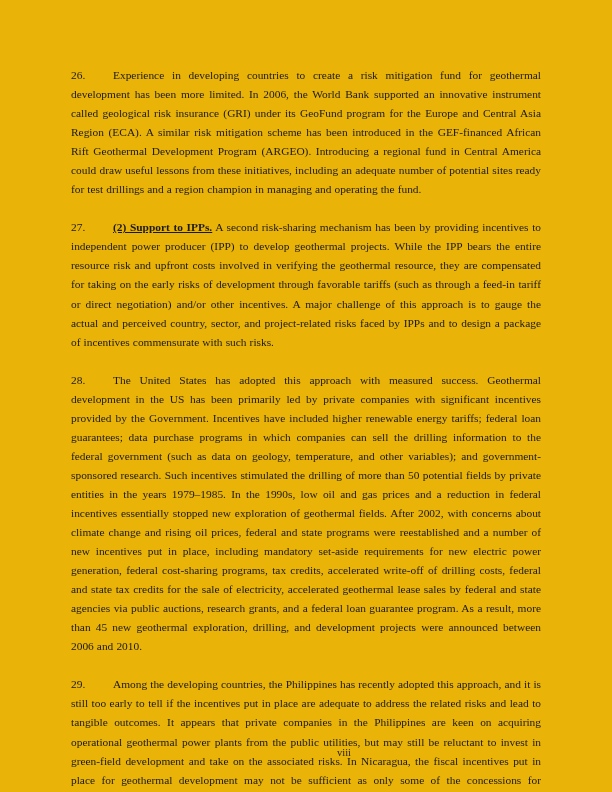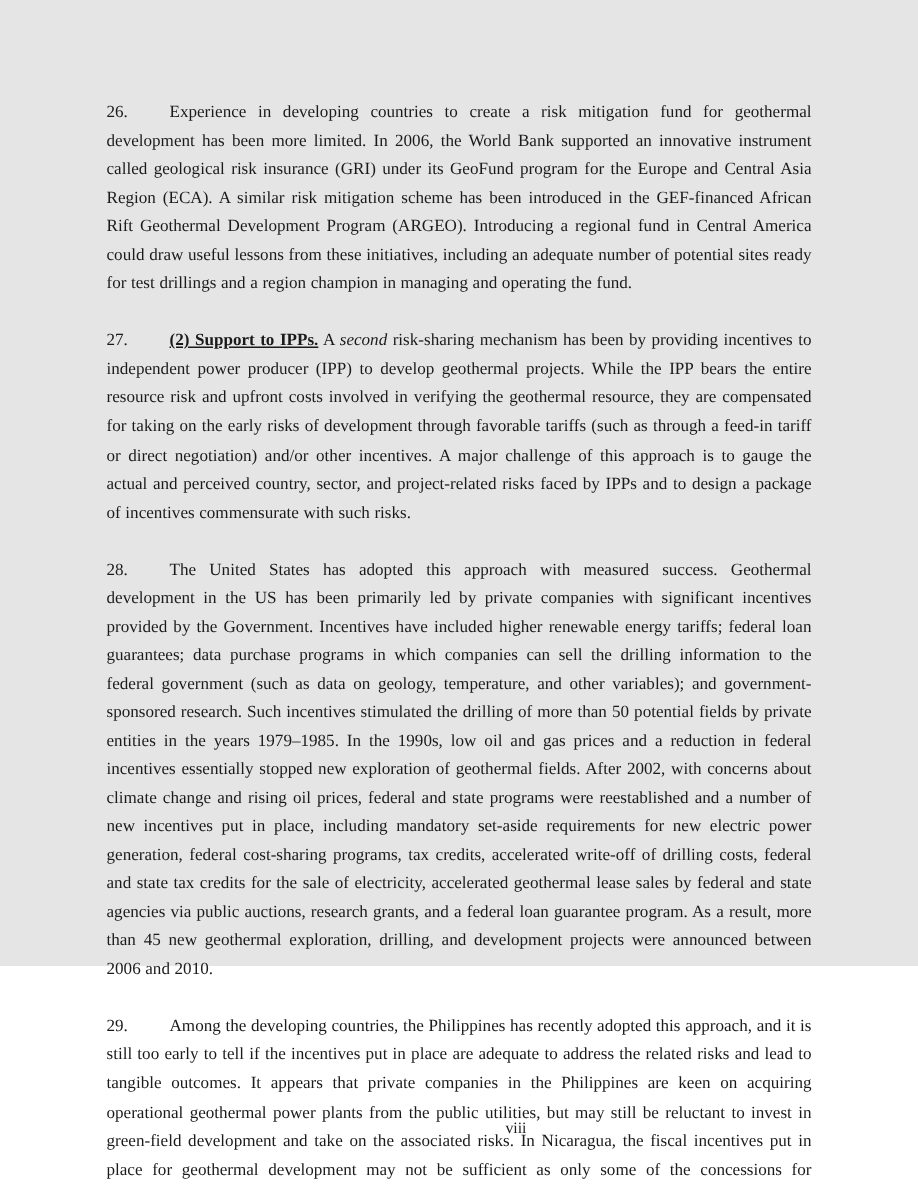"26. Experience in developing countries" .page { background: #e5e5e5 -> #eab308; height: 644px -> 792px }
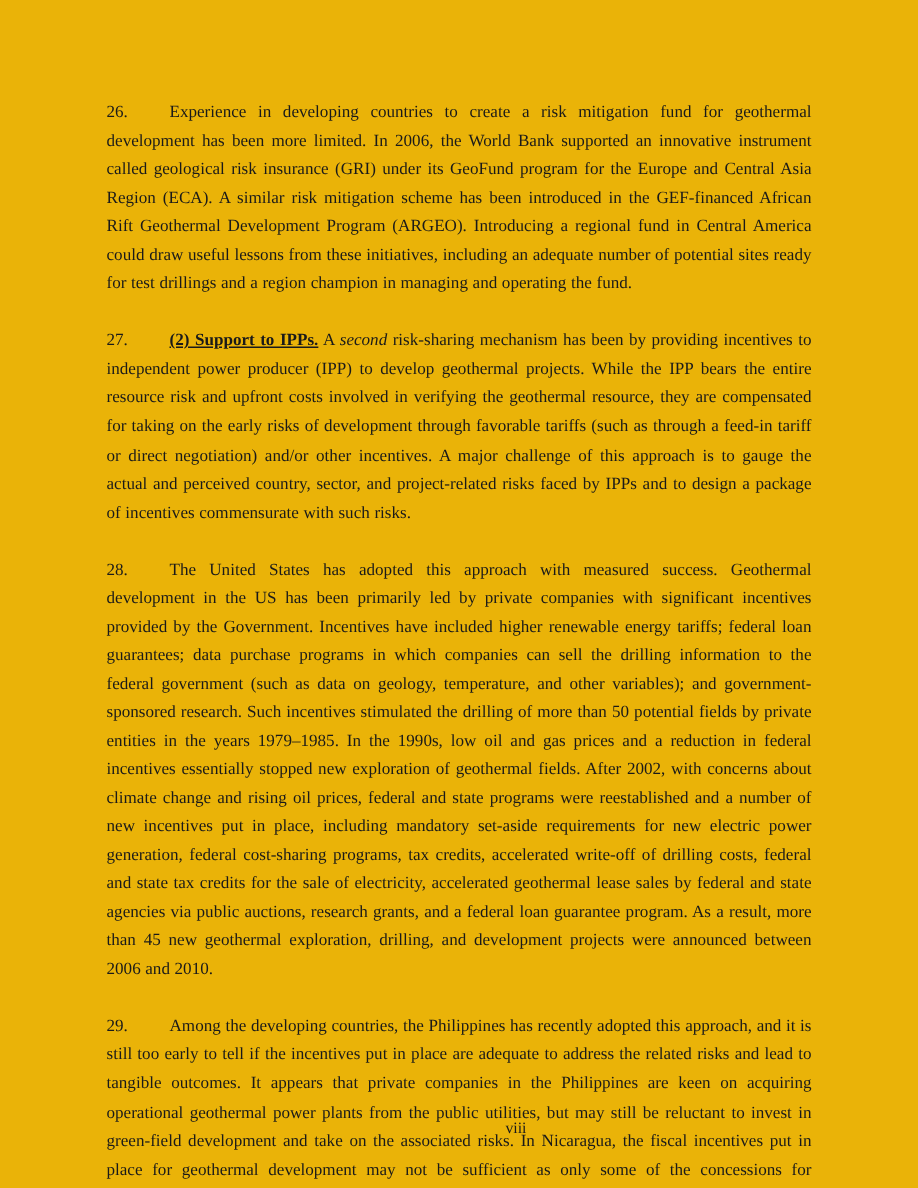"second" .i { font-style: italic -> none }
